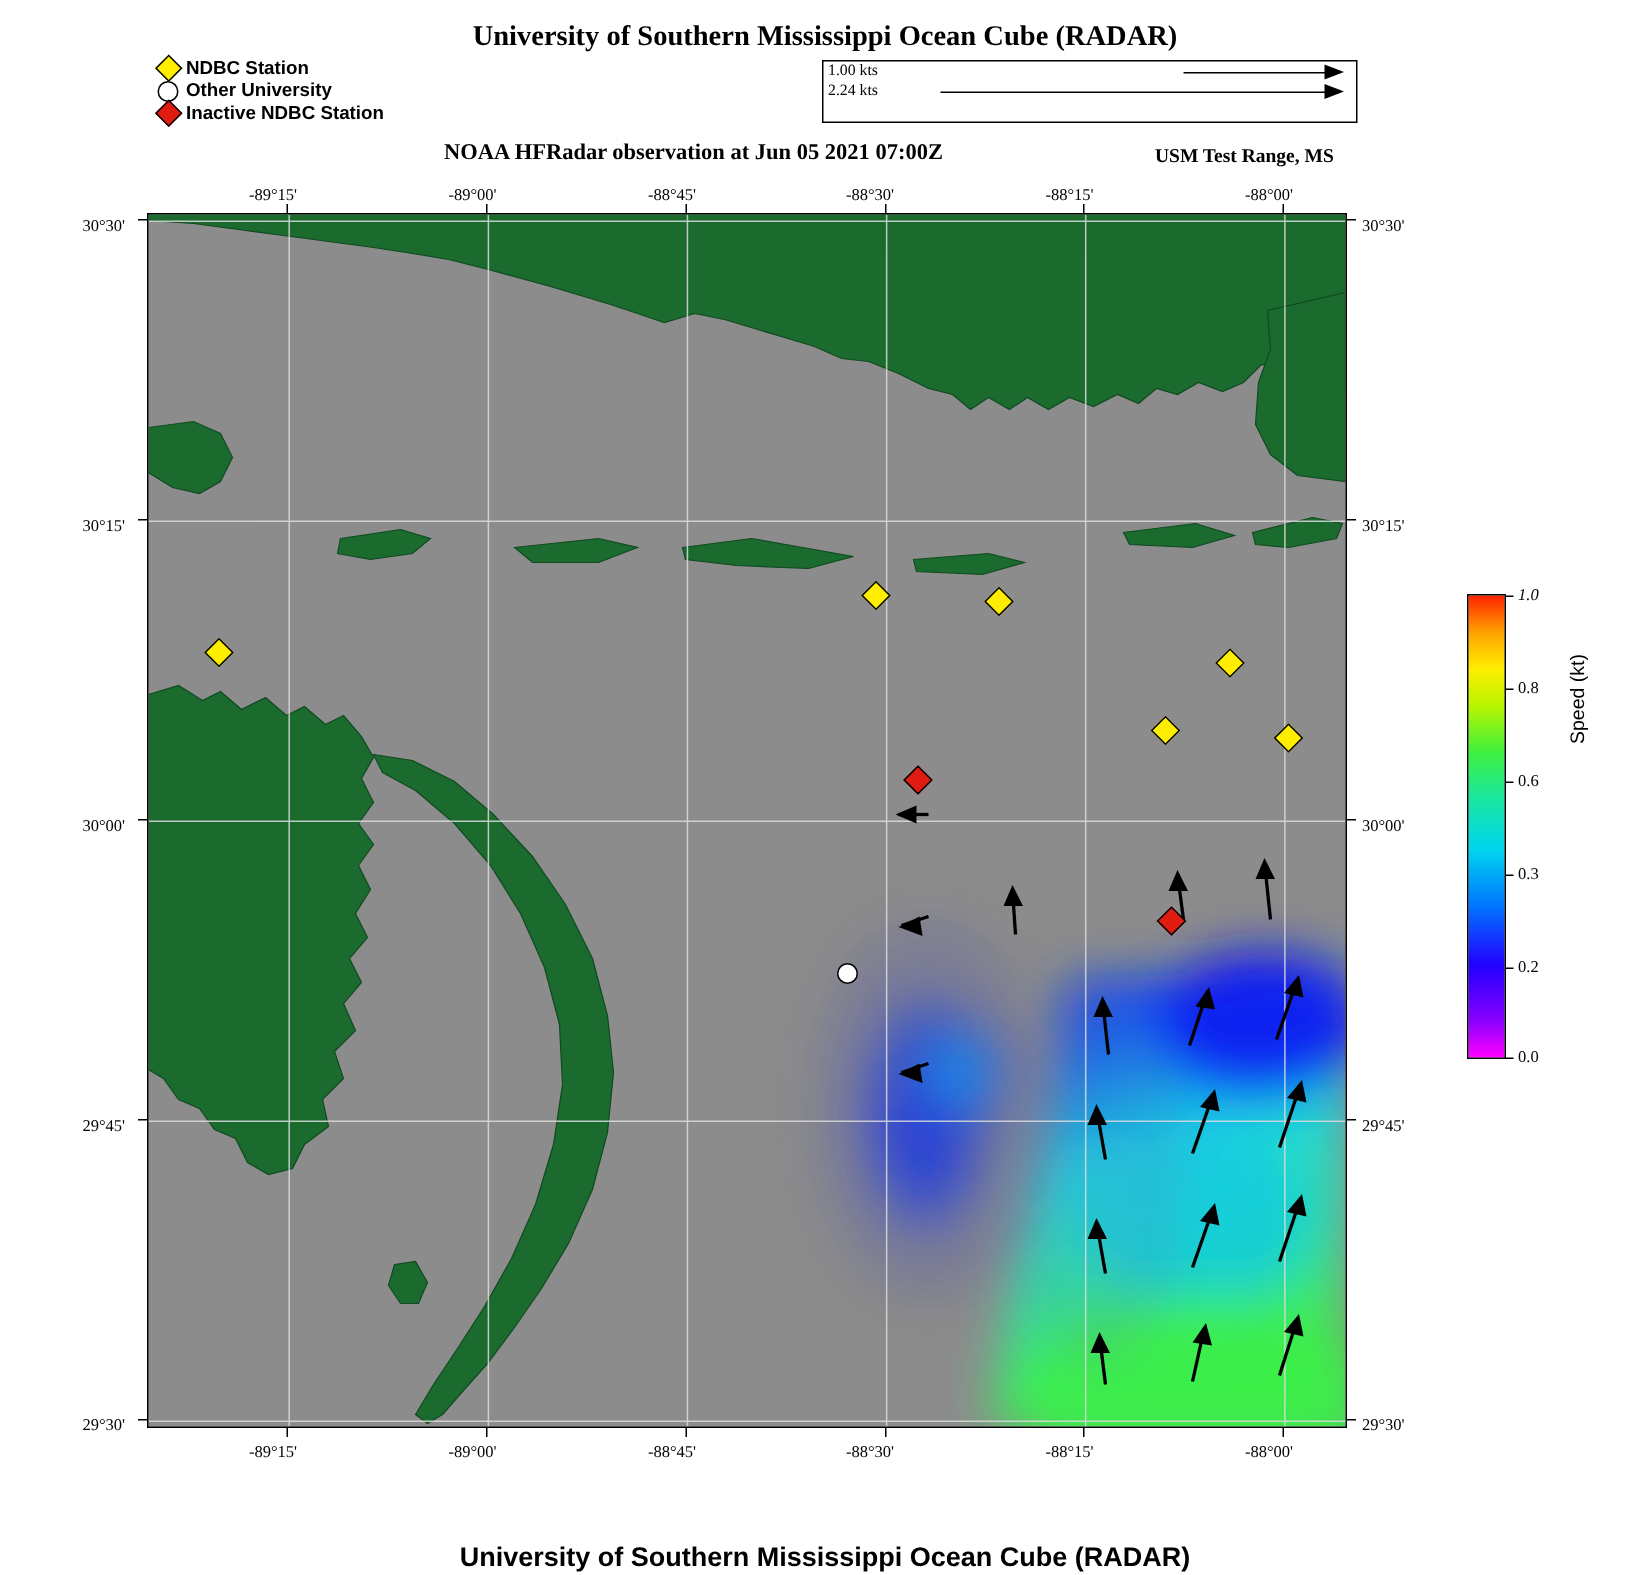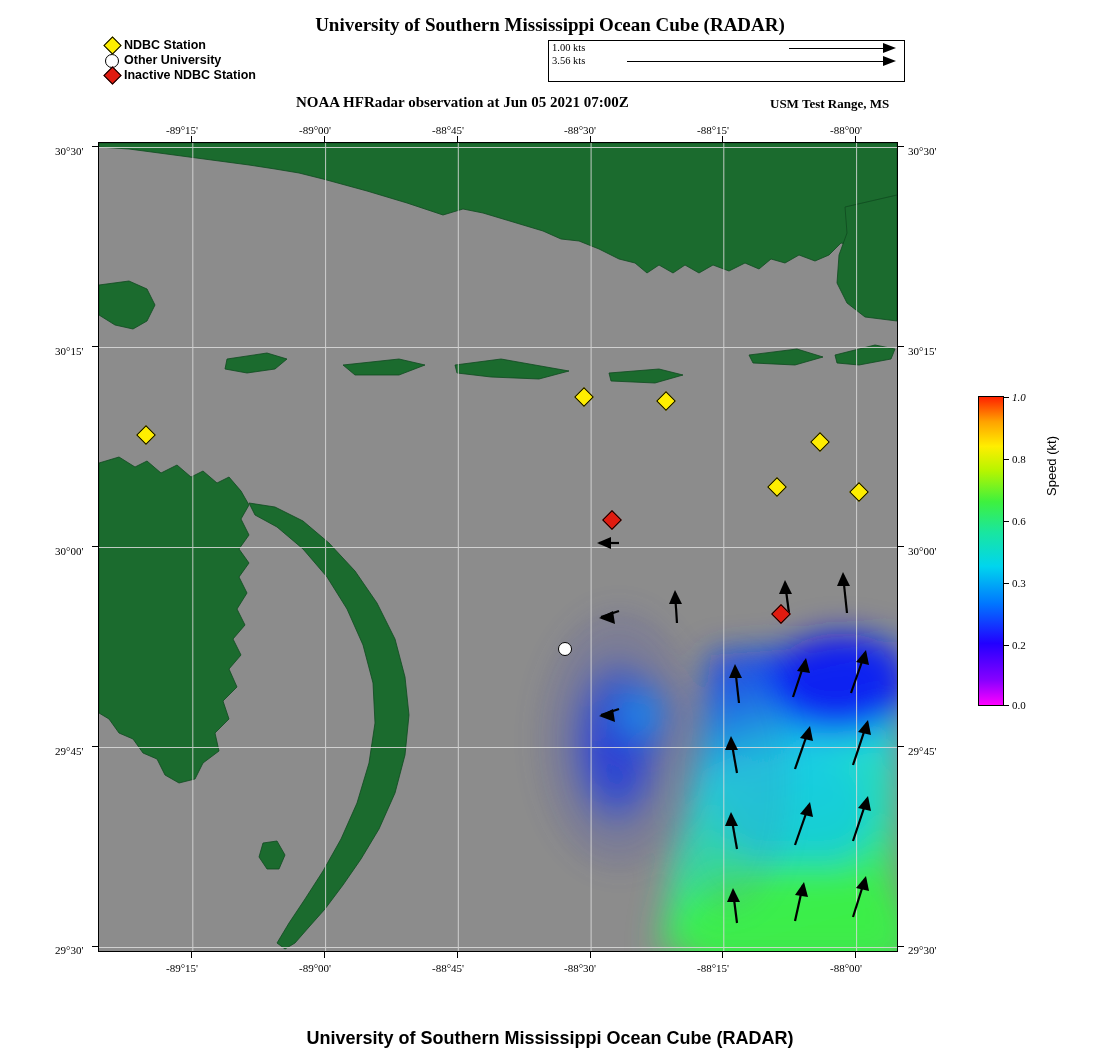"3.56 kts" span.lab { text: 3.56 -> 2.24 }
